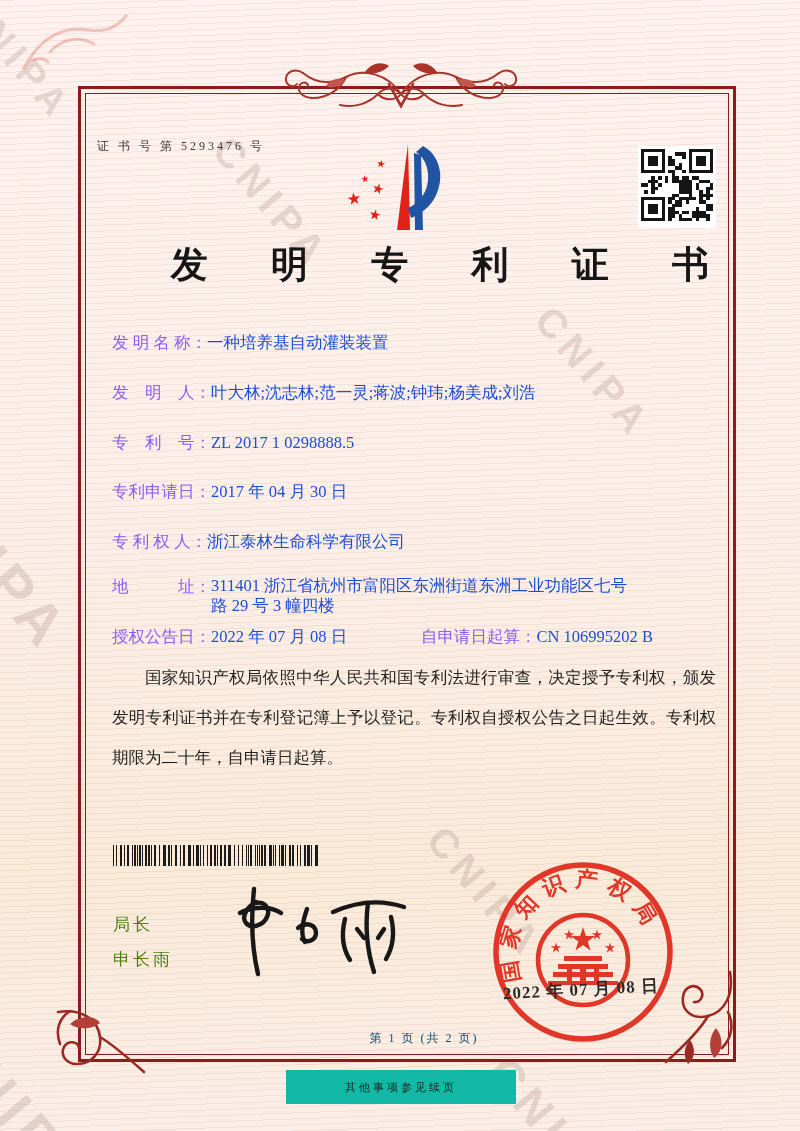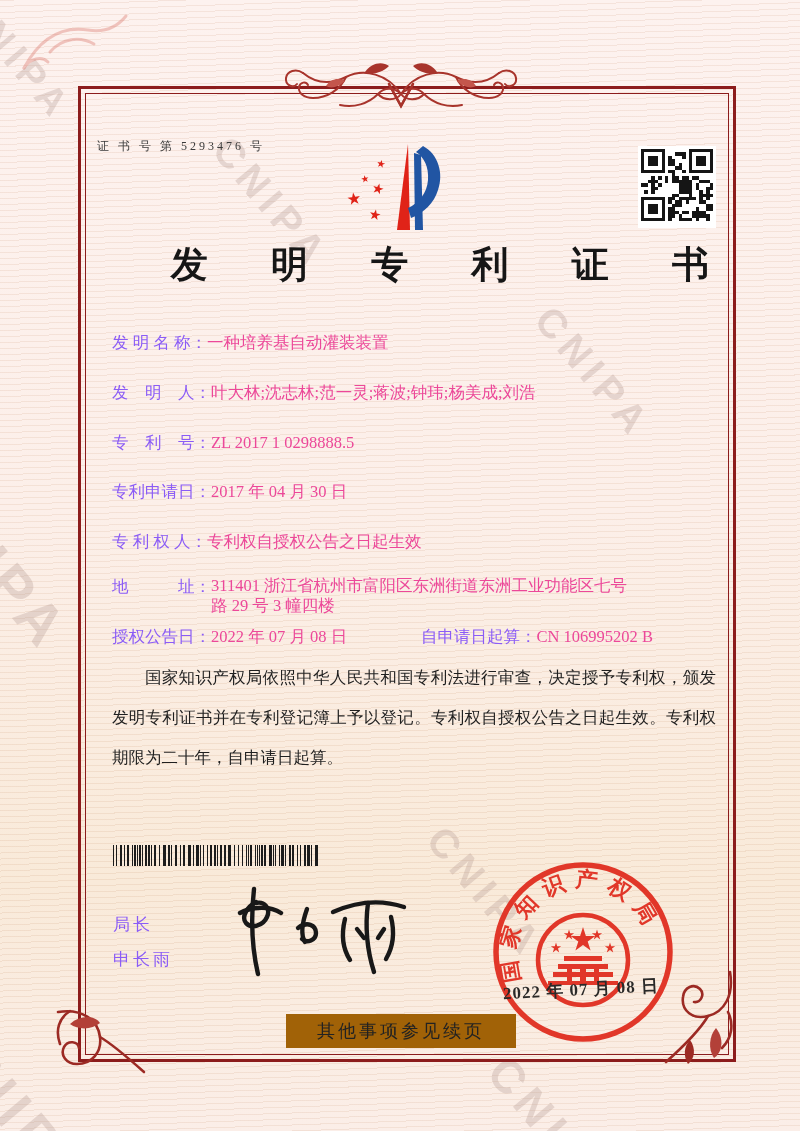"一种培养基自动灌装装置" .row-val { color: #ec4899 -> #1d4ed8 }
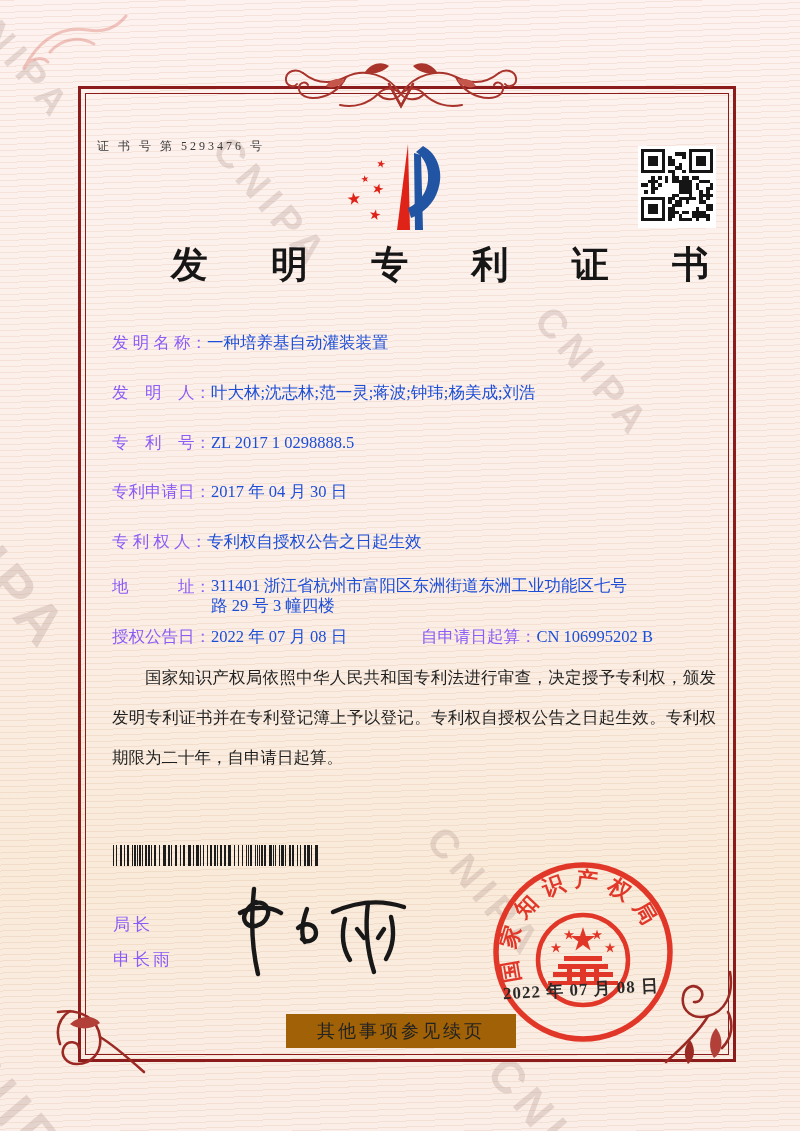"专利权自授权公告之日起生效" span.row-val { text: 专利权自授权公告之日起生效 -> 浙江泰林生命科学有限公司 }
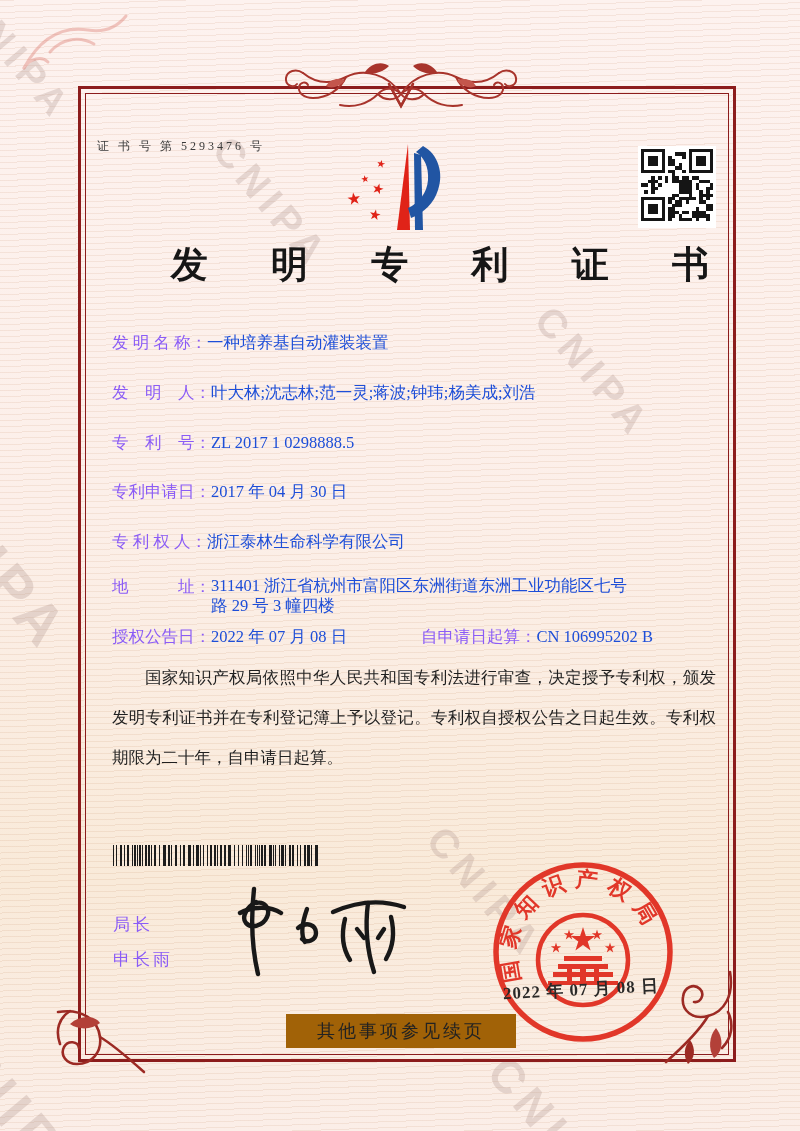"局长" .official { color: #8b5cf6 -> #4d7c0f }
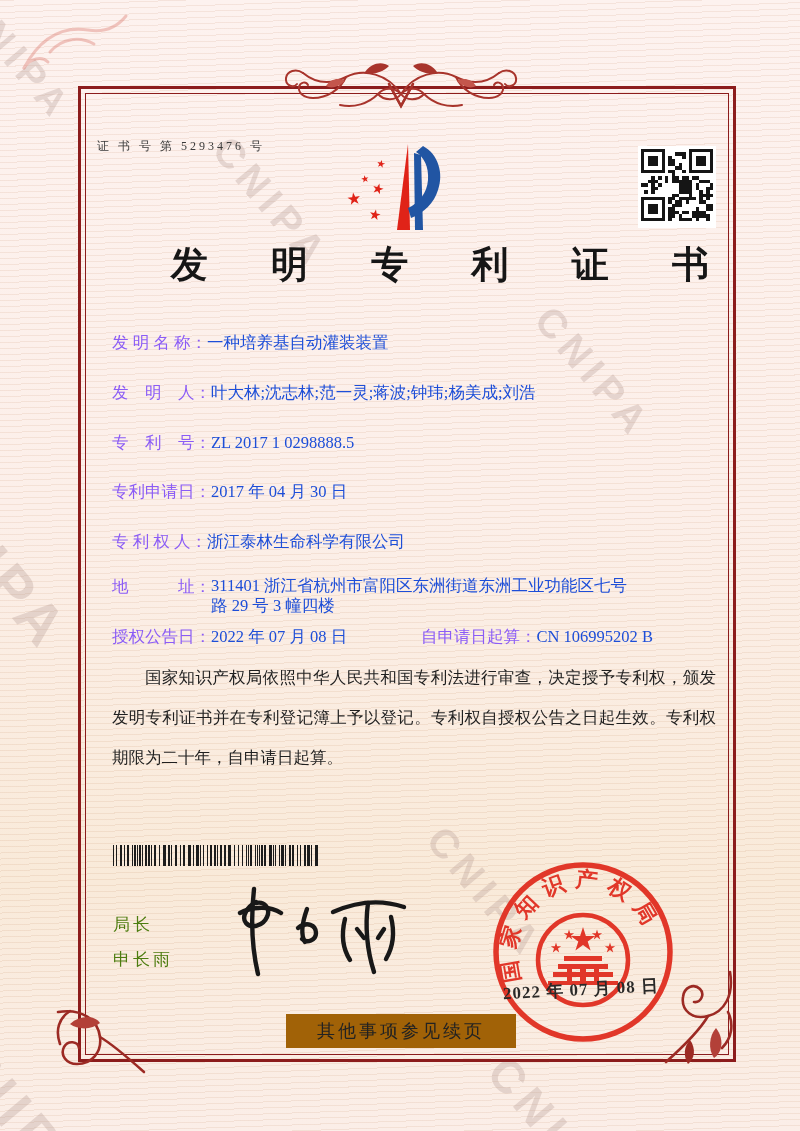"其他事项参见续页" .footer-strip { background: #a16207 -> #14b8a6; font-size: 18px -> 11px; top: 1014px -> 1070px }
